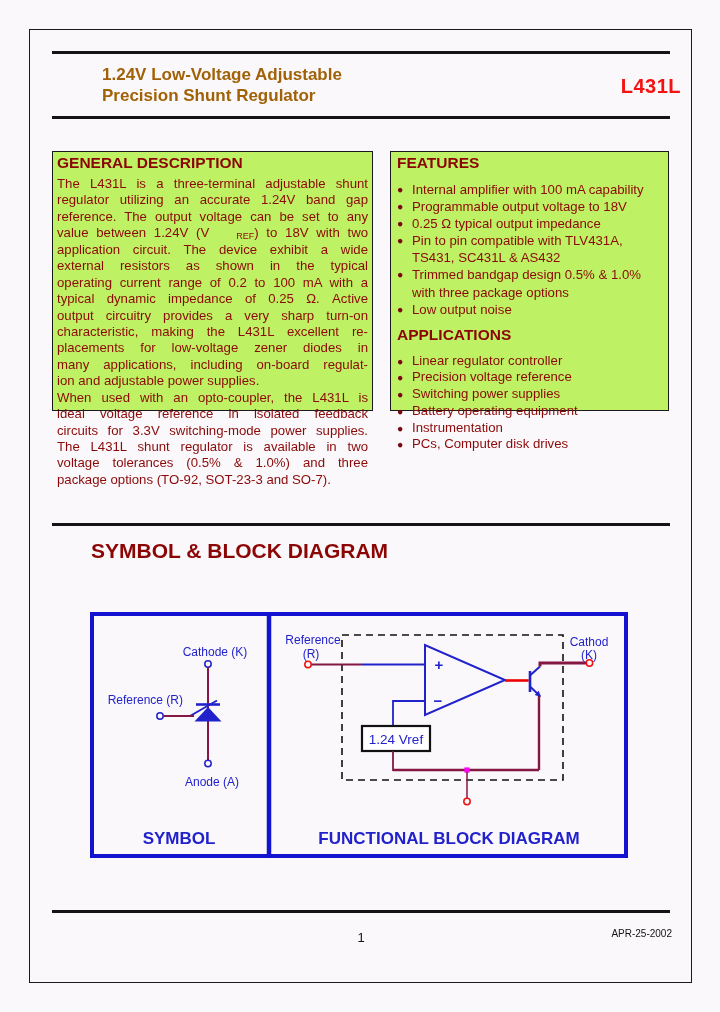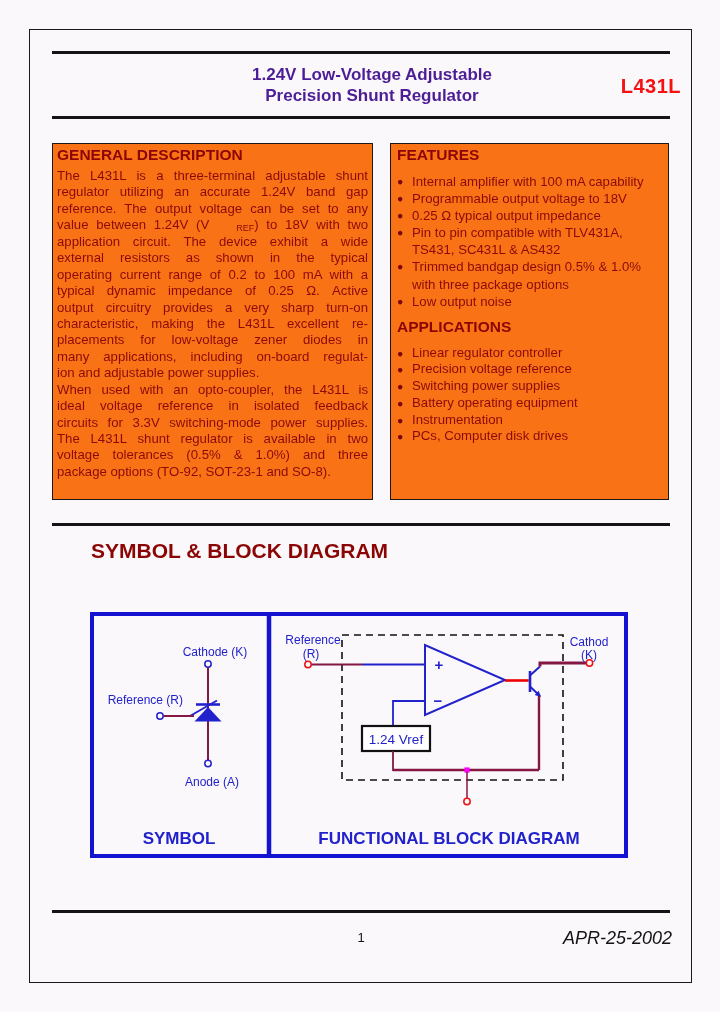"1.24V Low-Voltage Adjustable" .title-block { color: #4c1d95 -> #a16207; text-align: center -> left }
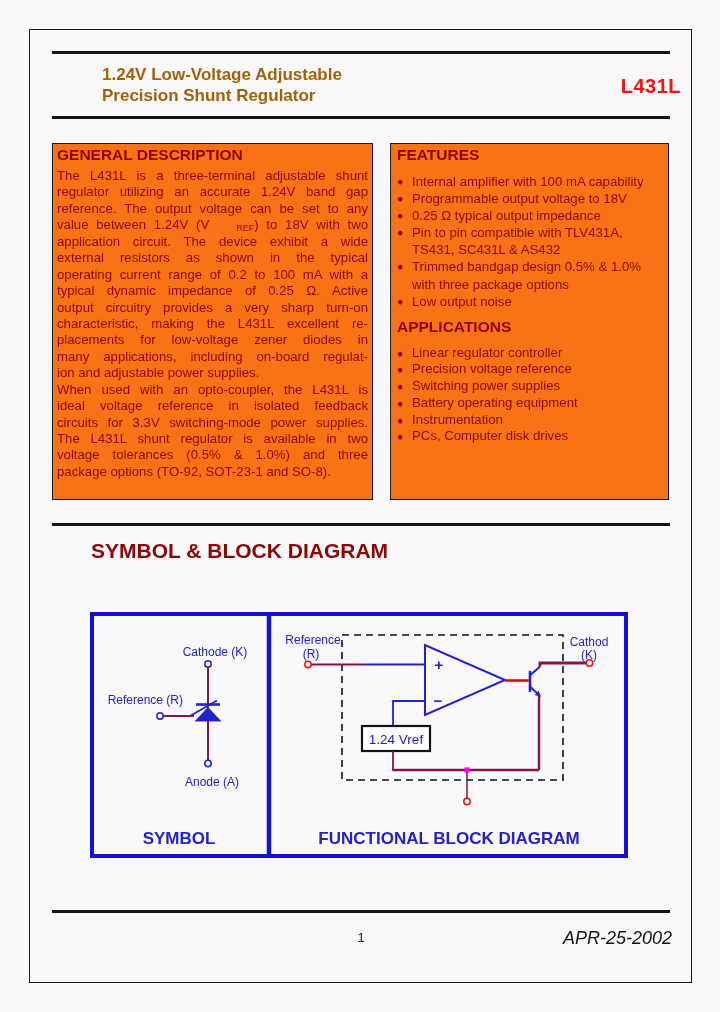"GENERAL DESCRIPTION" .box { background: #f97316 -> #bef264; height: 357px -> 260px; top: 143px -> 151px }
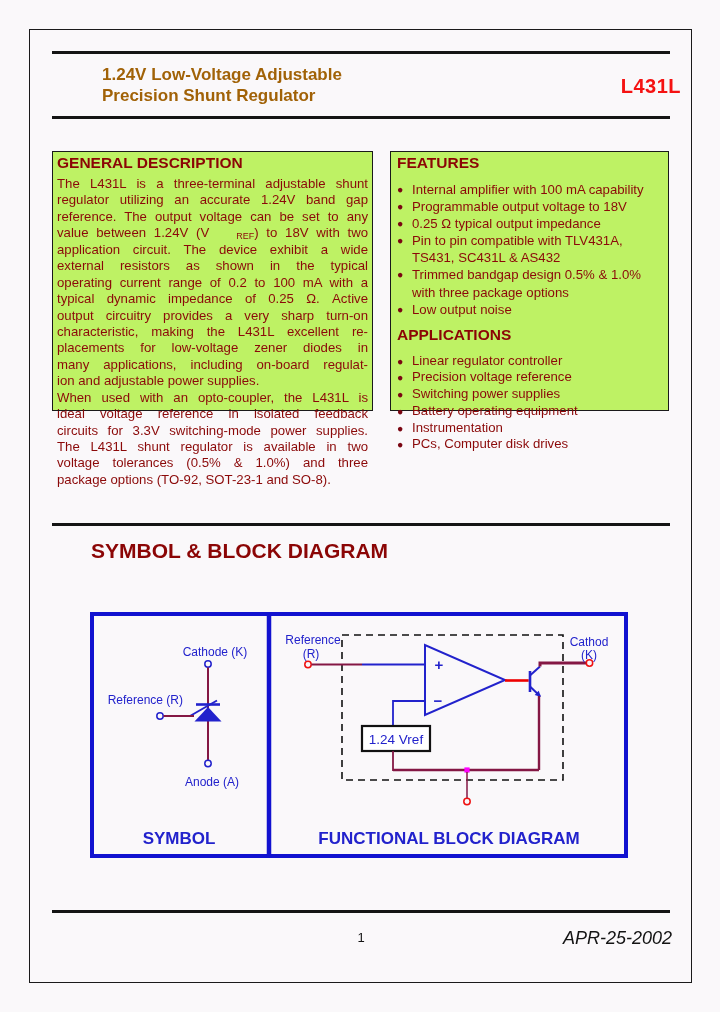"package options (TO-92, SOT-23-1 and" div.desc-line { text: SOT-23-1 and SO-8 -> SOT-23-3 and SO-7 }
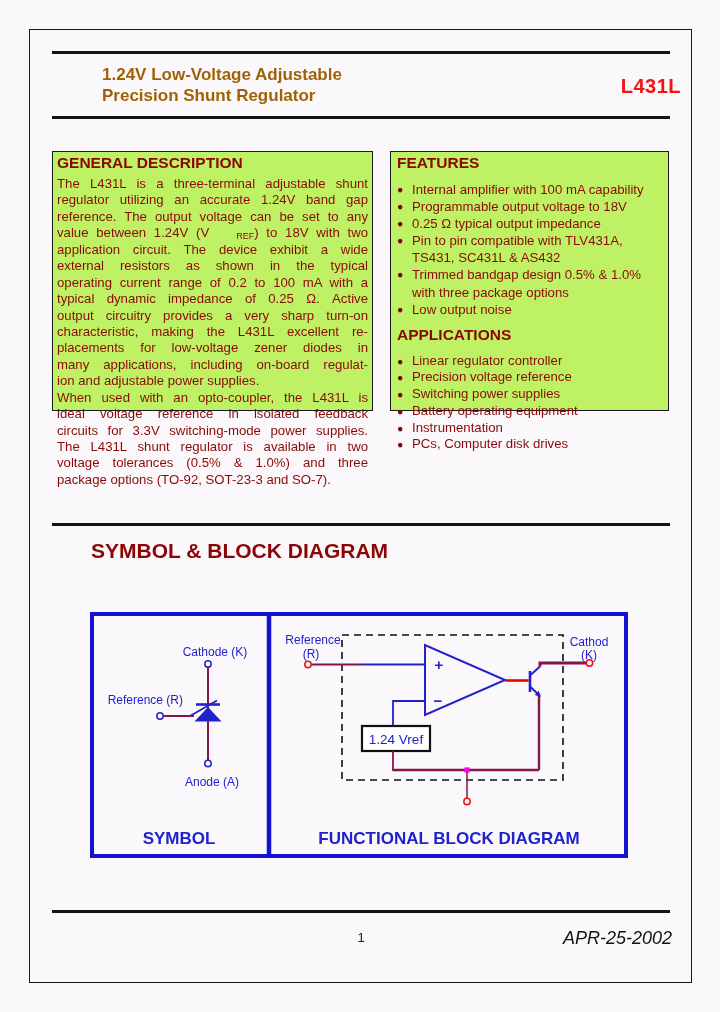"APR-25-2002" .doc-date { font-size: 18px -> 10px; font-style: italic -> none }
